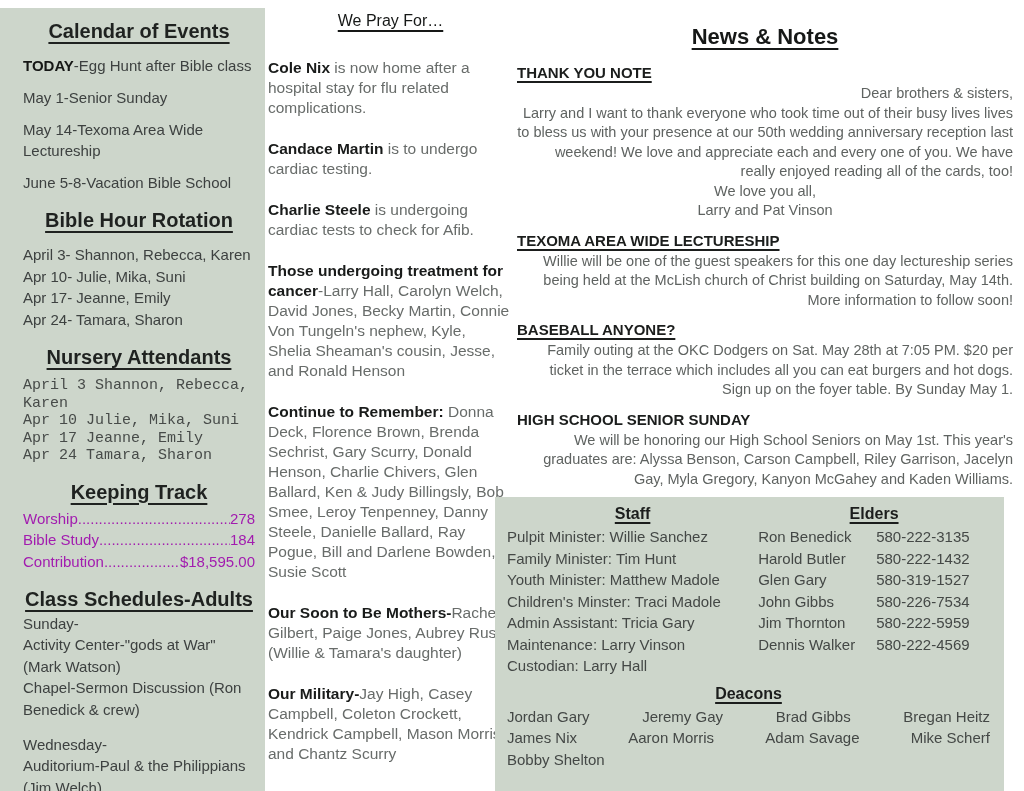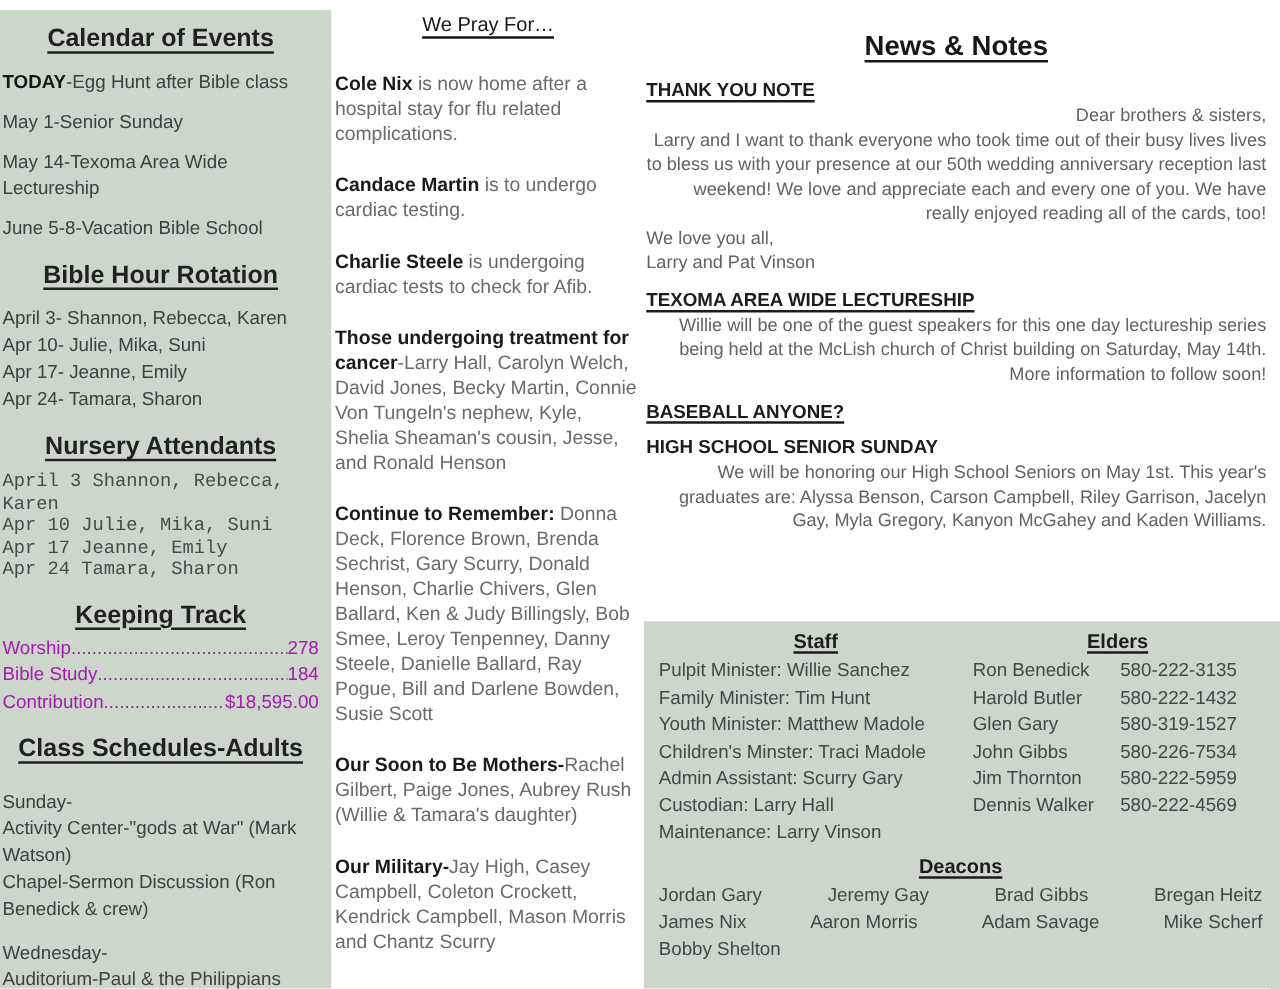"Calendar of Events" .left-panel { padding: 12px 10px 0 2px -> 12px 10px 0 23px }
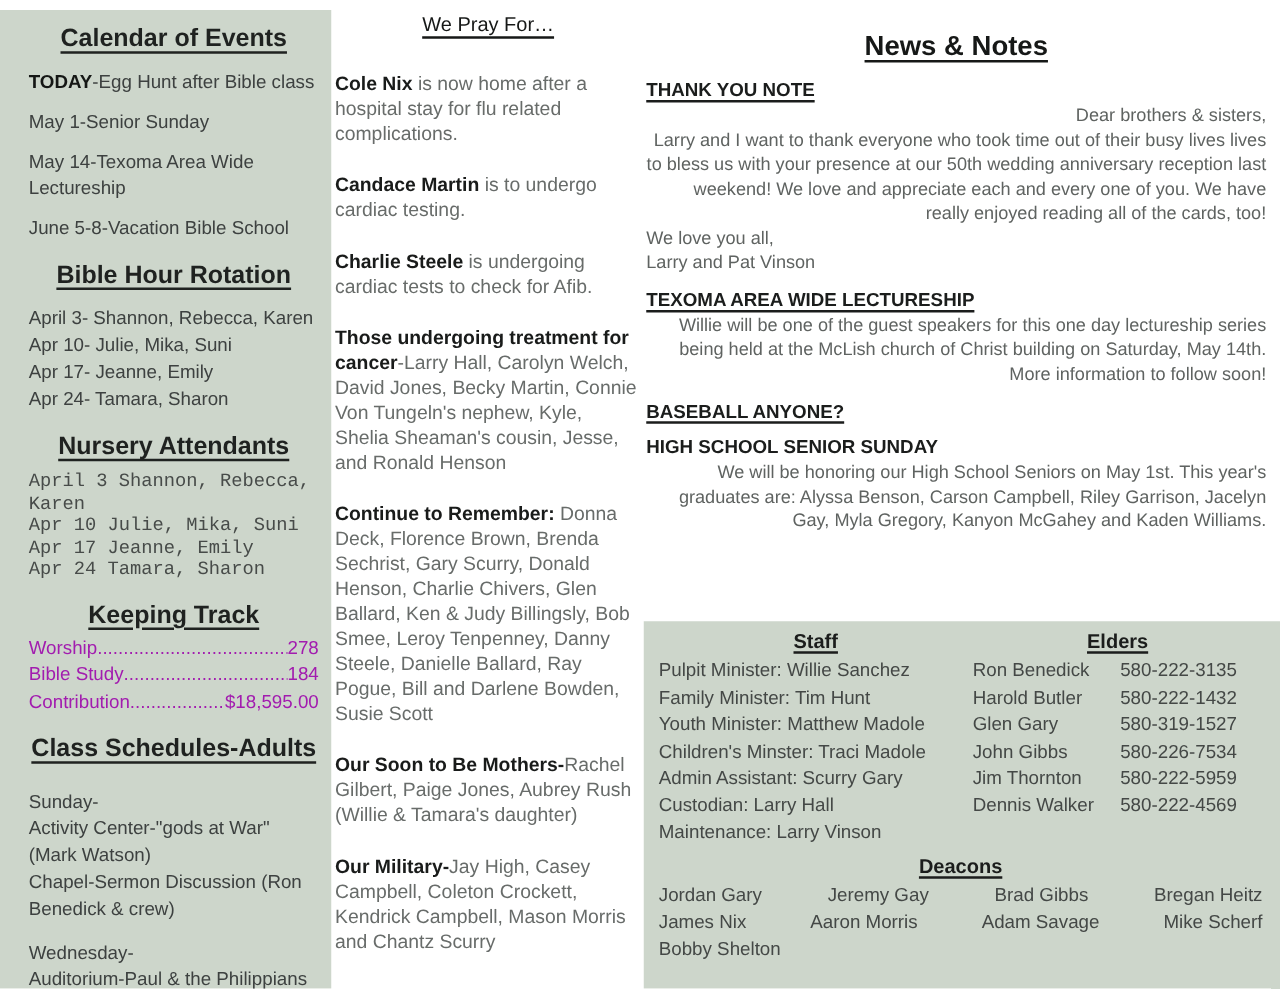"We love you all," .news-center { text-align: left -> center }
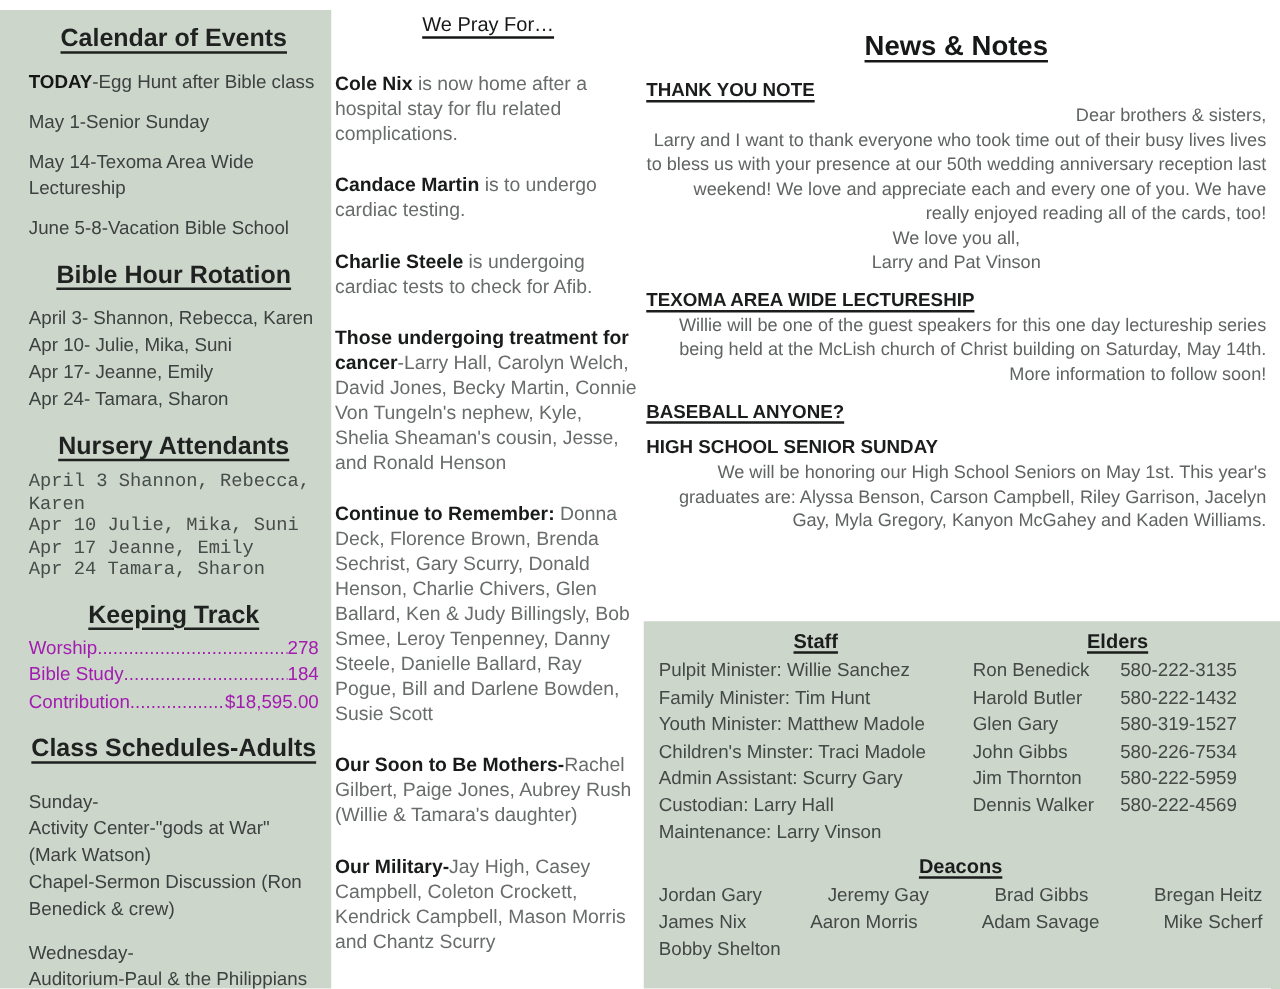"Family outing at the OKC" div.news-body { html: none -> <div> Family outing at the OKC Dodgers on Sat. May 28th at 7:05 PM. $20 per ticket in the terrace which includes all you can eat burgers and hot dogs. Sign up on the foyer table. By Sunday May 1.</div> }
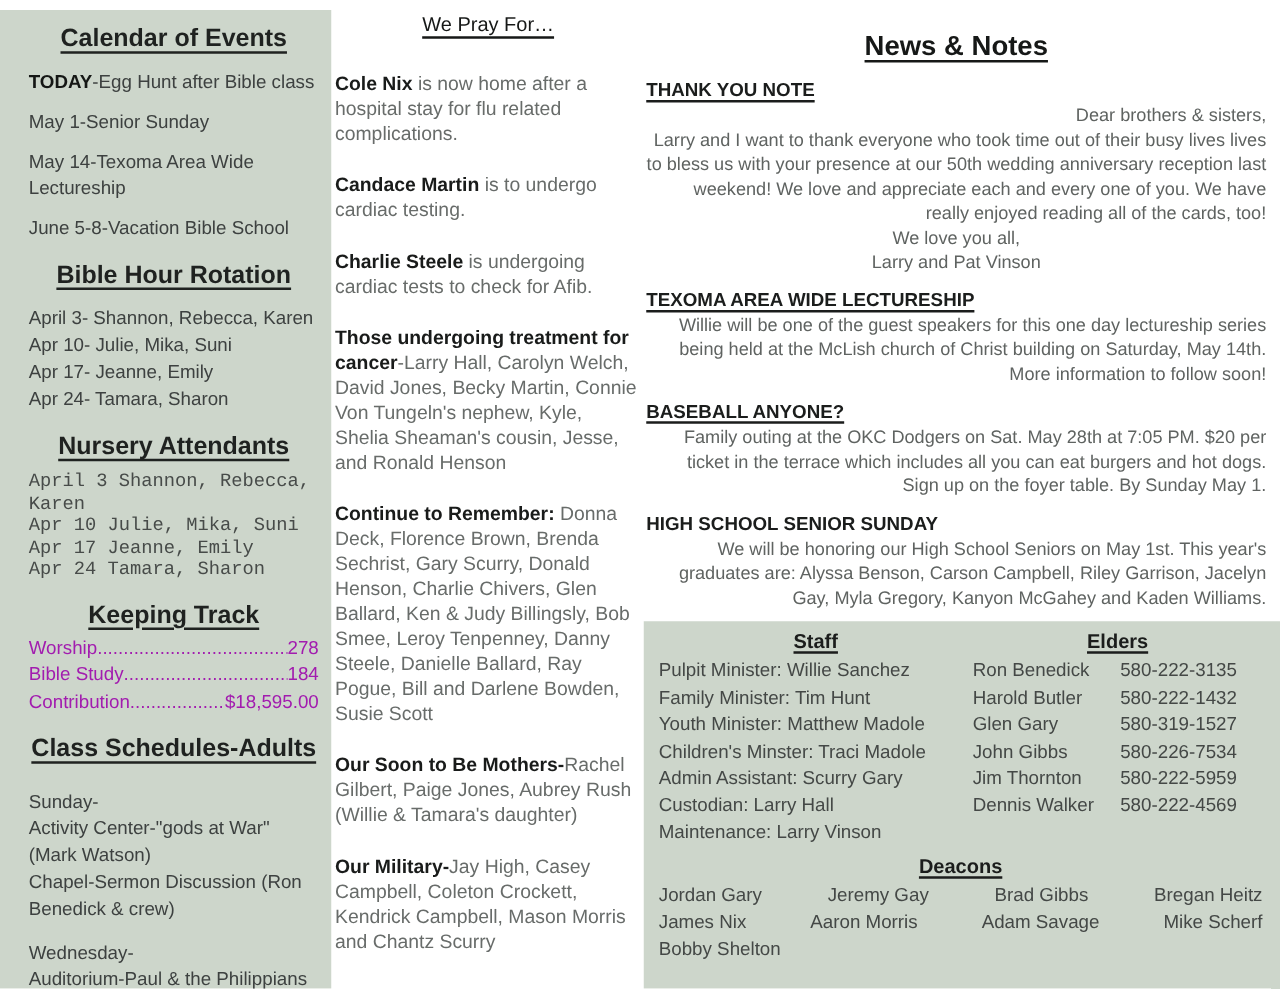"Staff" .dir-box { left: 515px -> 495px }
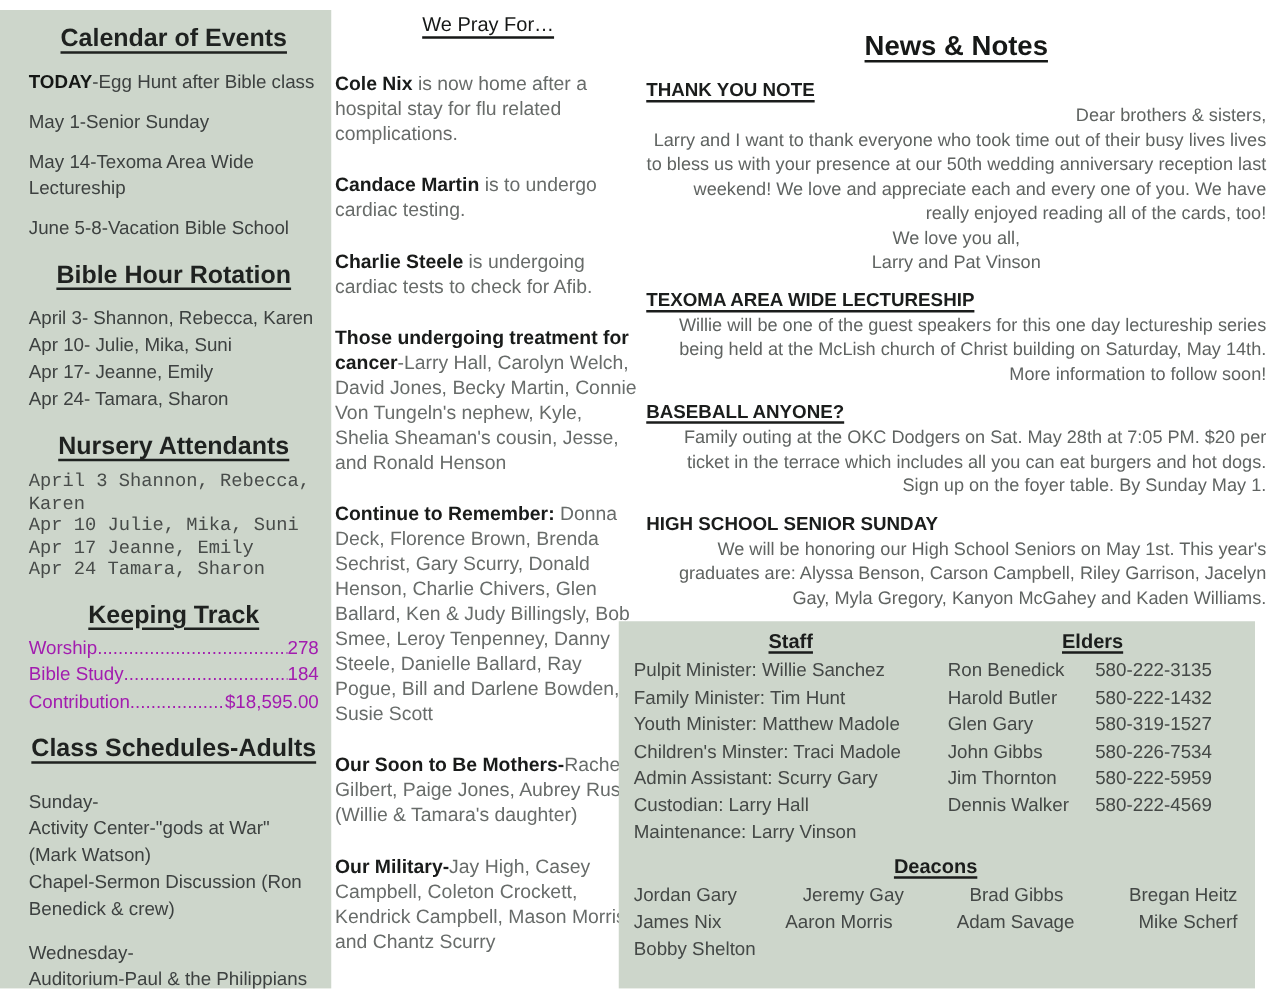"Class Schedules-Adults" div.panel-heading { margin-bottom: 22px -> 4px }
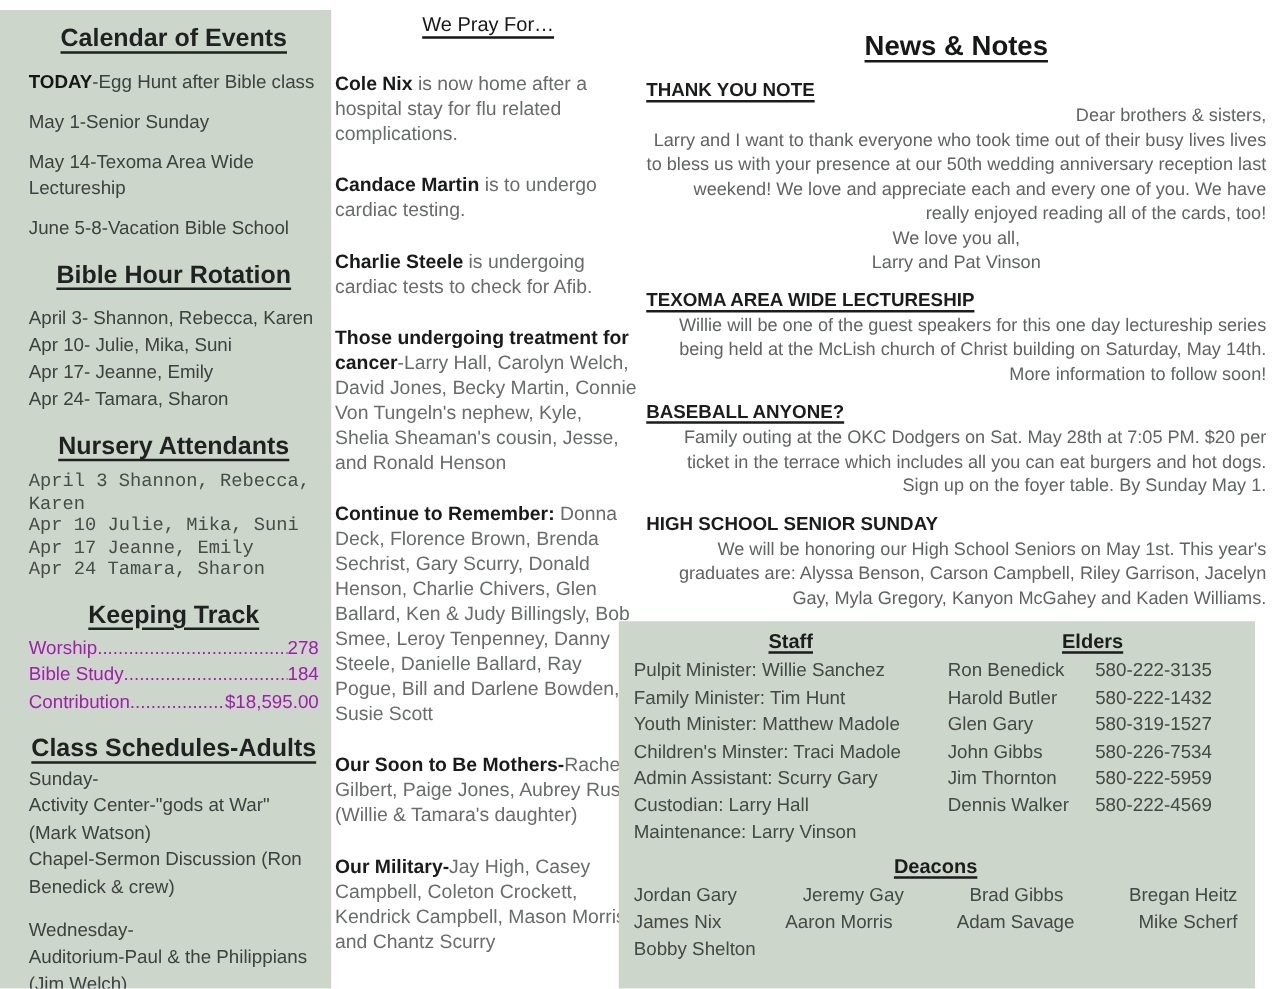"Admin Assistant: Scurry Gary" div.dir-line { text: Scurry -> Tricia }
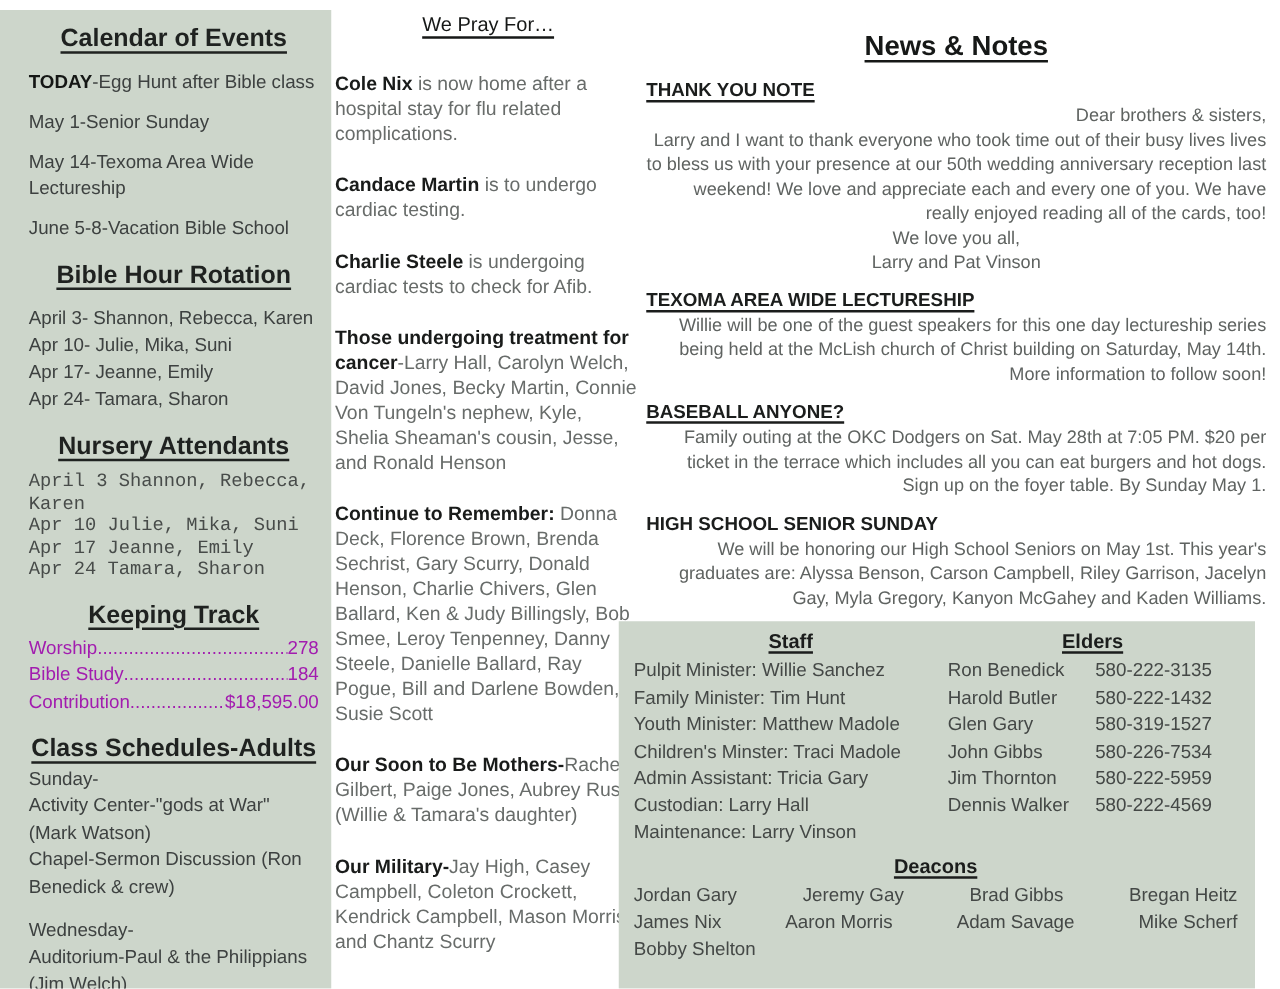"Custodian: Larry Hall" div.dir-line { order: before "Maintenance: Larry Vinson" -> after "Maintenance: Larry Vinson" }
